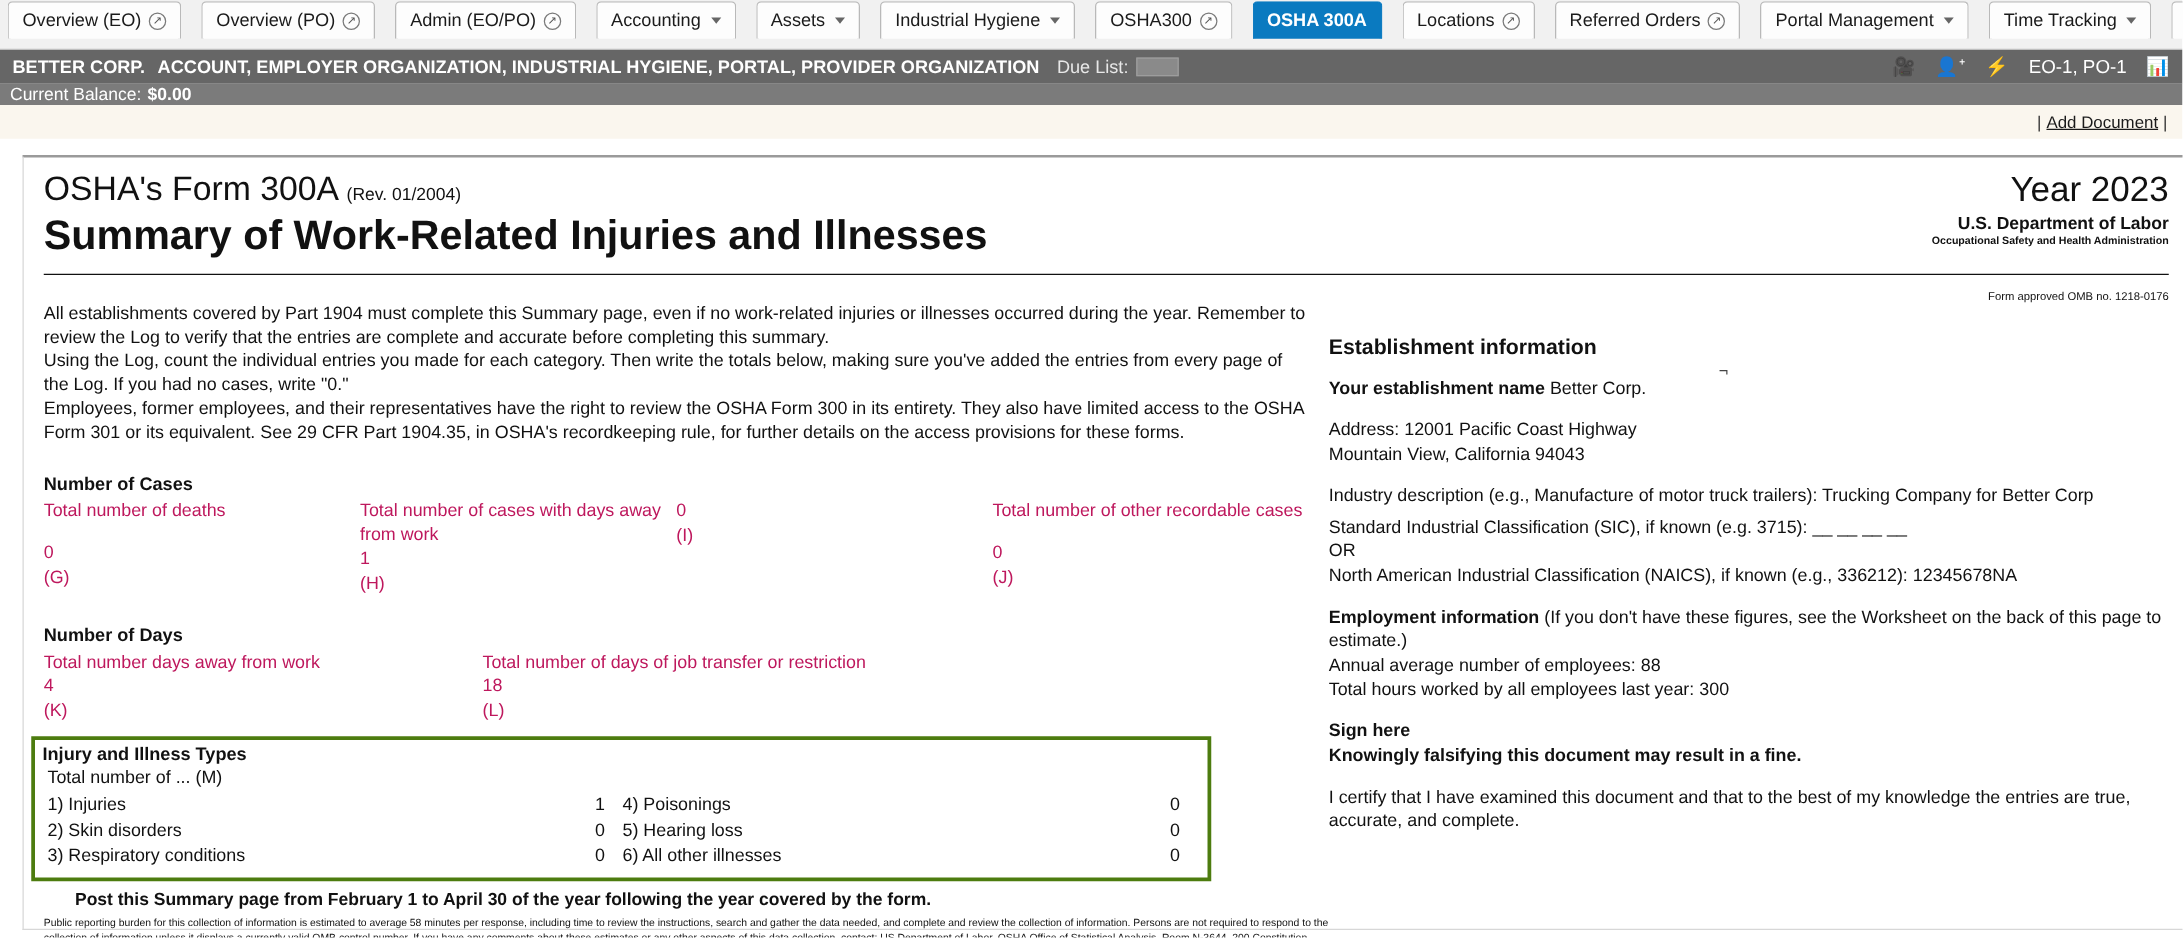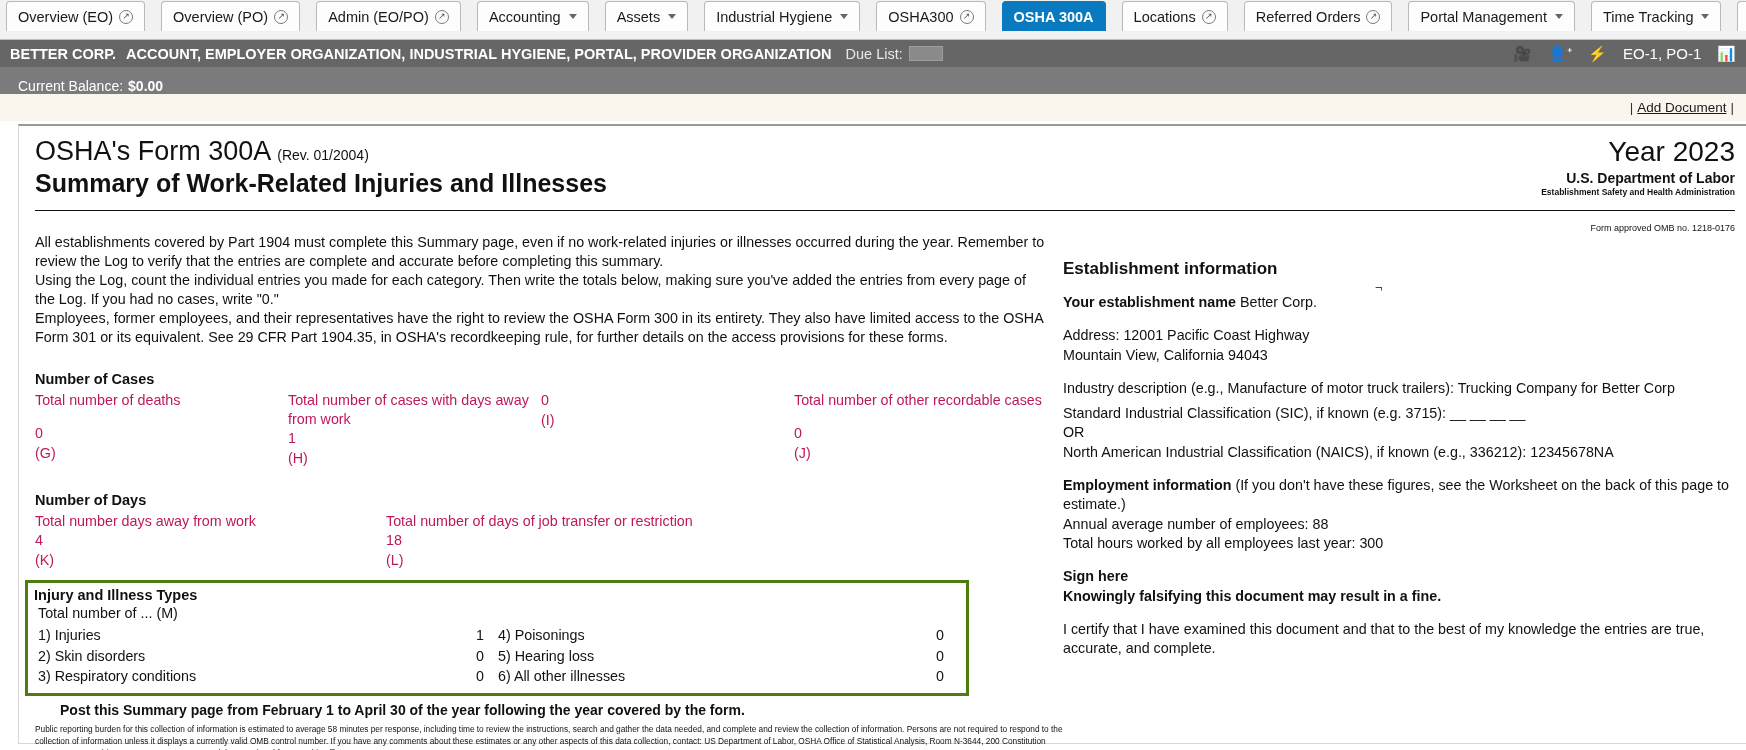"Current Balance:" .balbar { align-items: flex-end -> flex-start; height: 27px -> 17px; padding: 0 18px -> 0 8px }
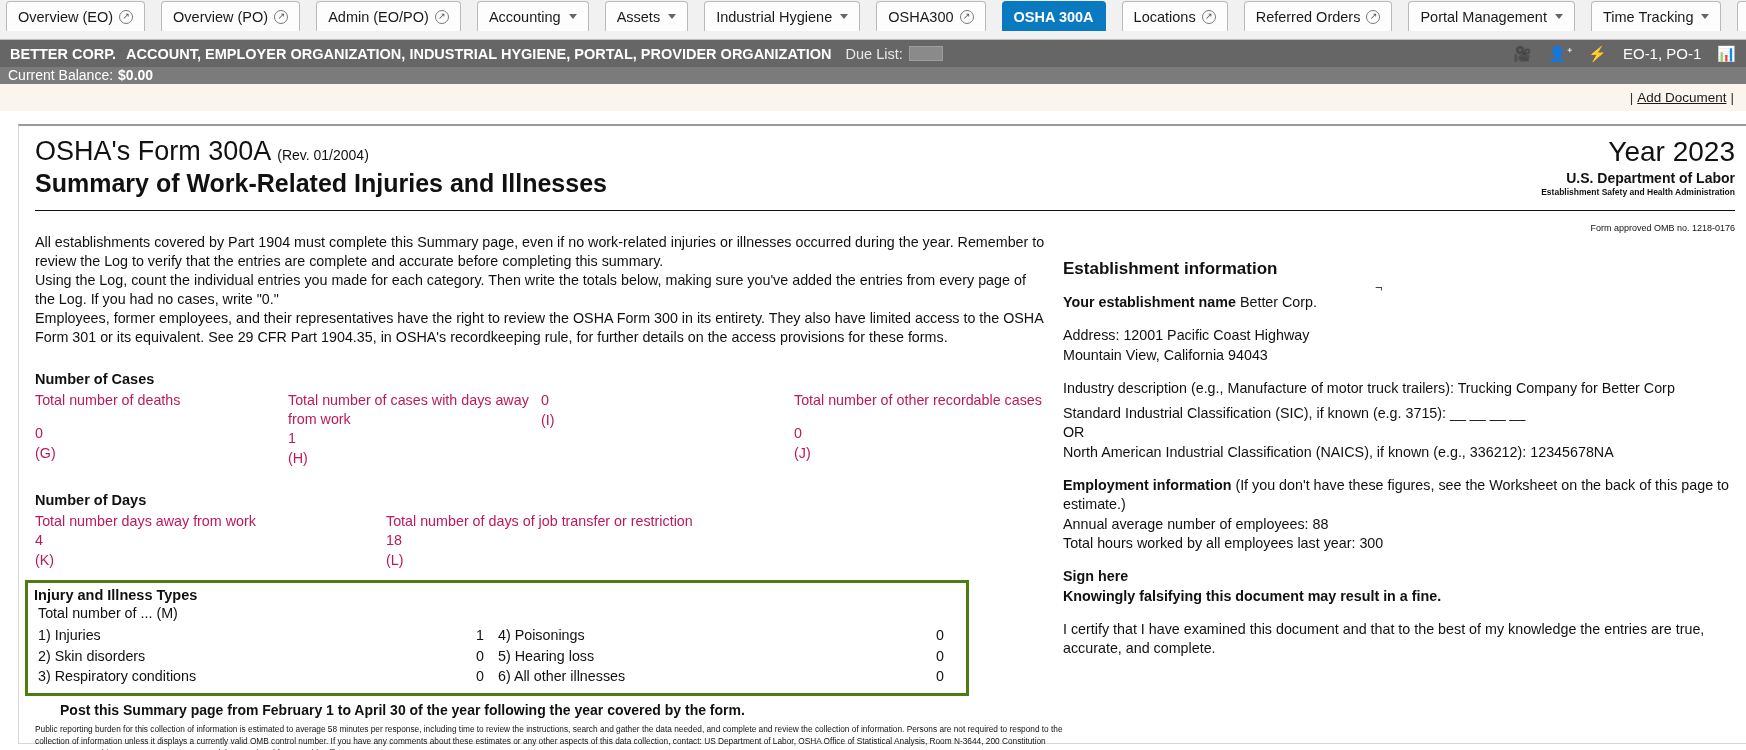"Summary of Work-Related Injuries and" .fh-left .t2 { font-size: 25px -> 33px }
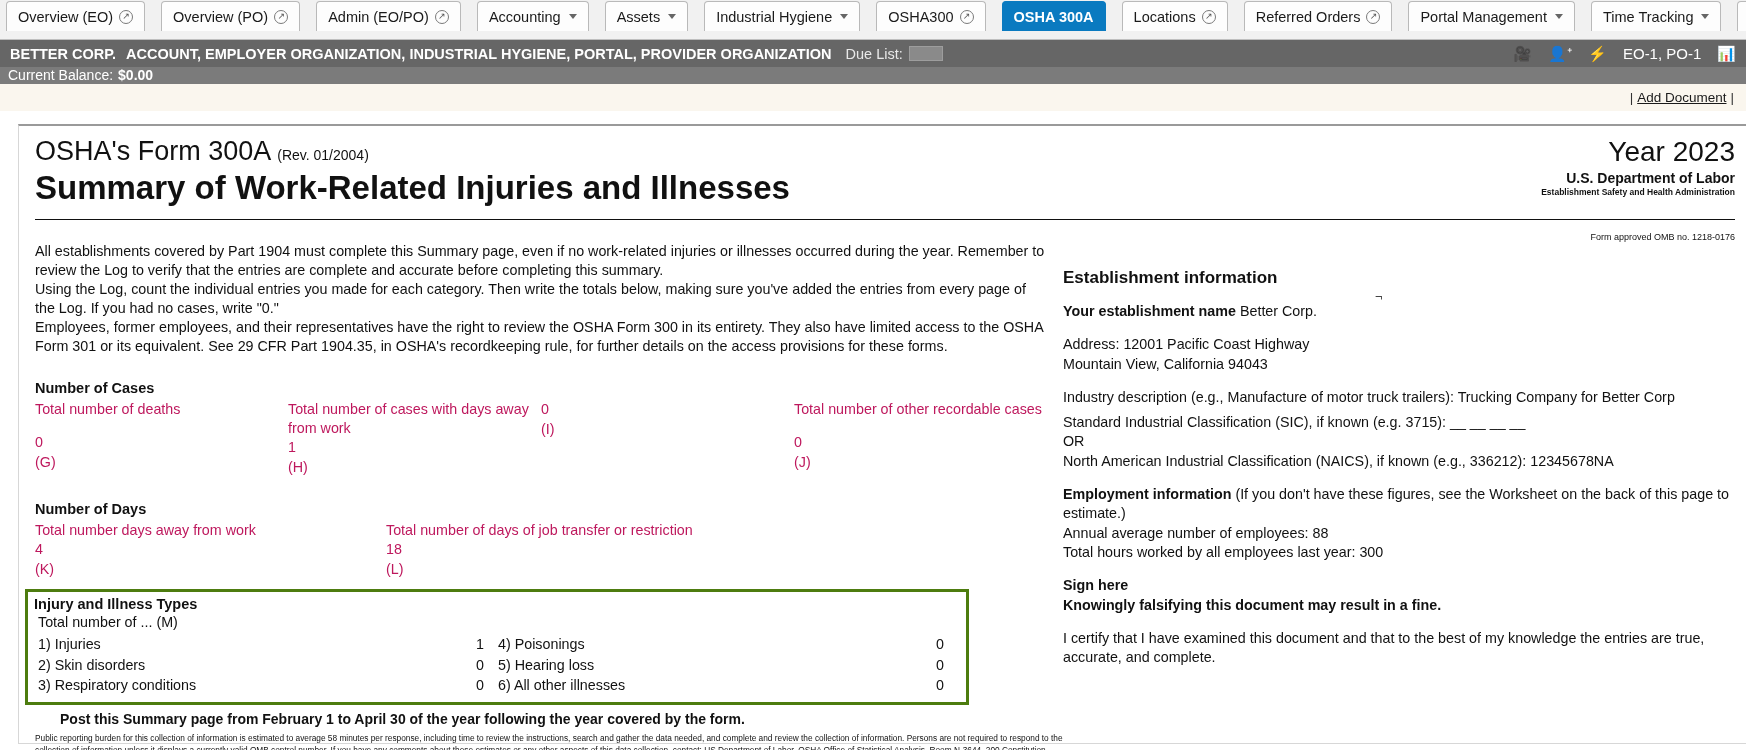"Establishment Safety and Health" div.osha { text: Establishment -> Occupational }
